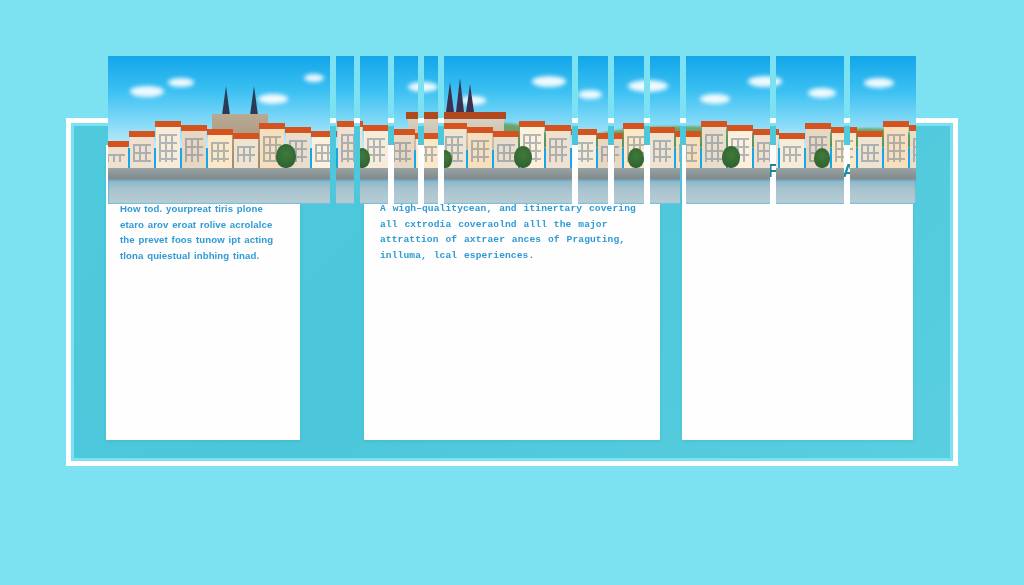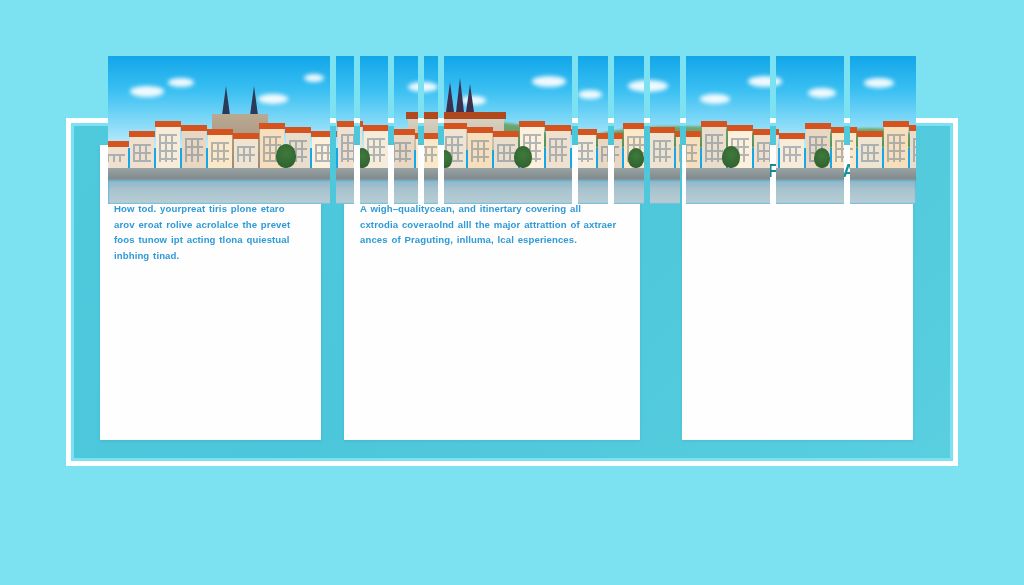"How tod. yourpreat tiris plone" .card.c0 { left: 26px -> 32px; width: 221px -> 194px }
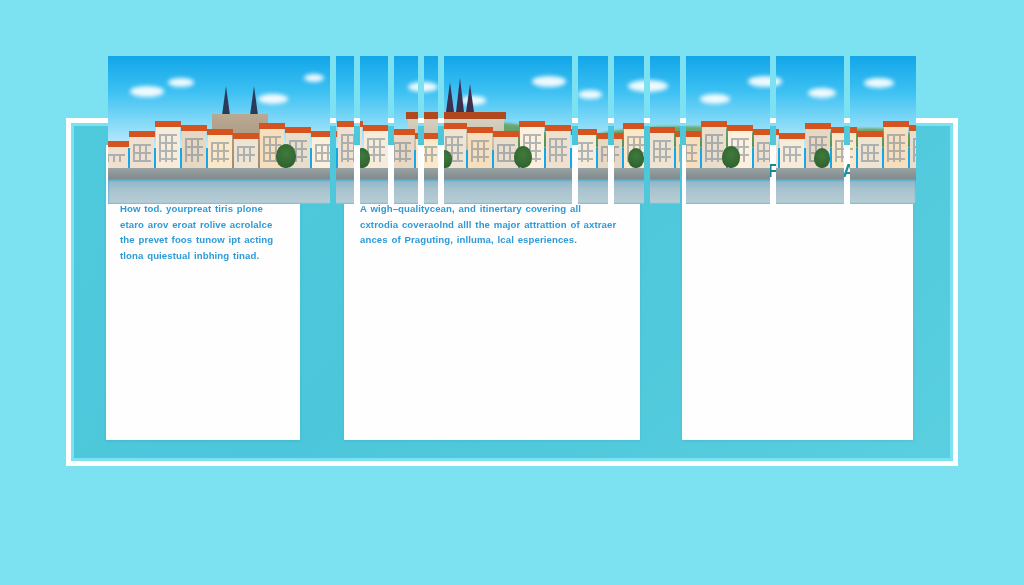"A wigh–qualitycean, and itinertary" .card.c1 { font-family: none -> Liberation Mono, monospace; left: 270px -> 290px }
